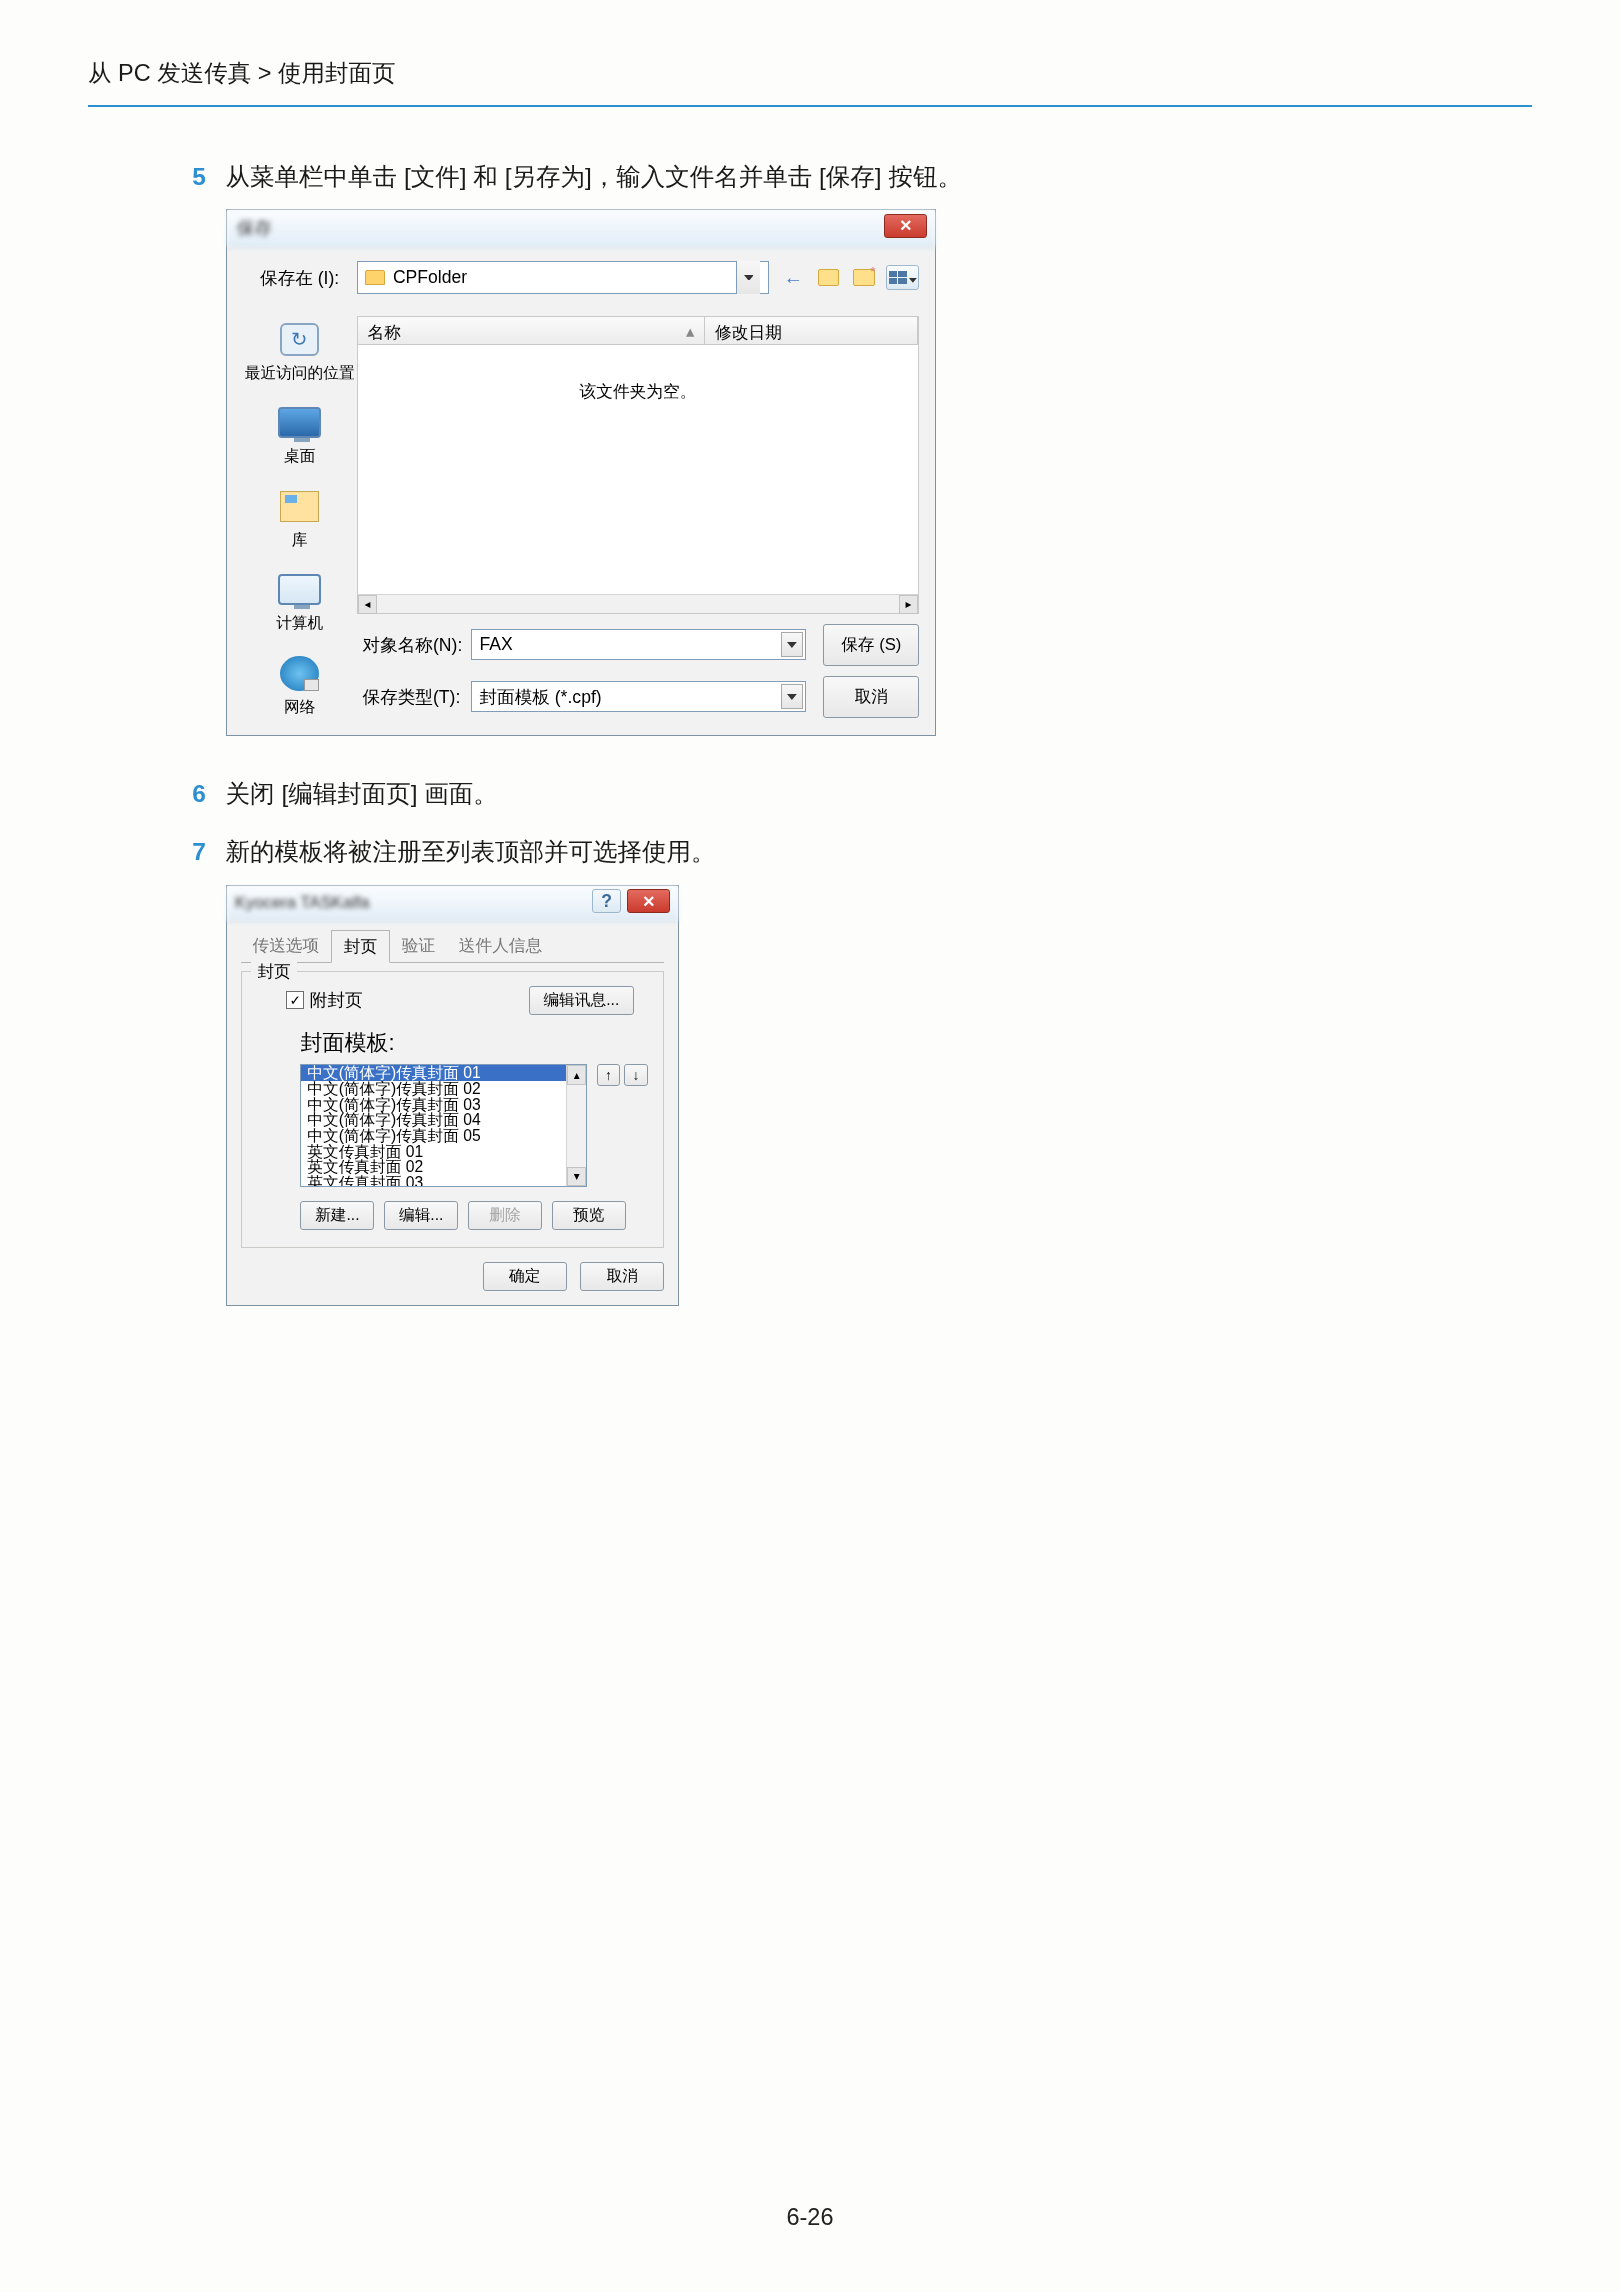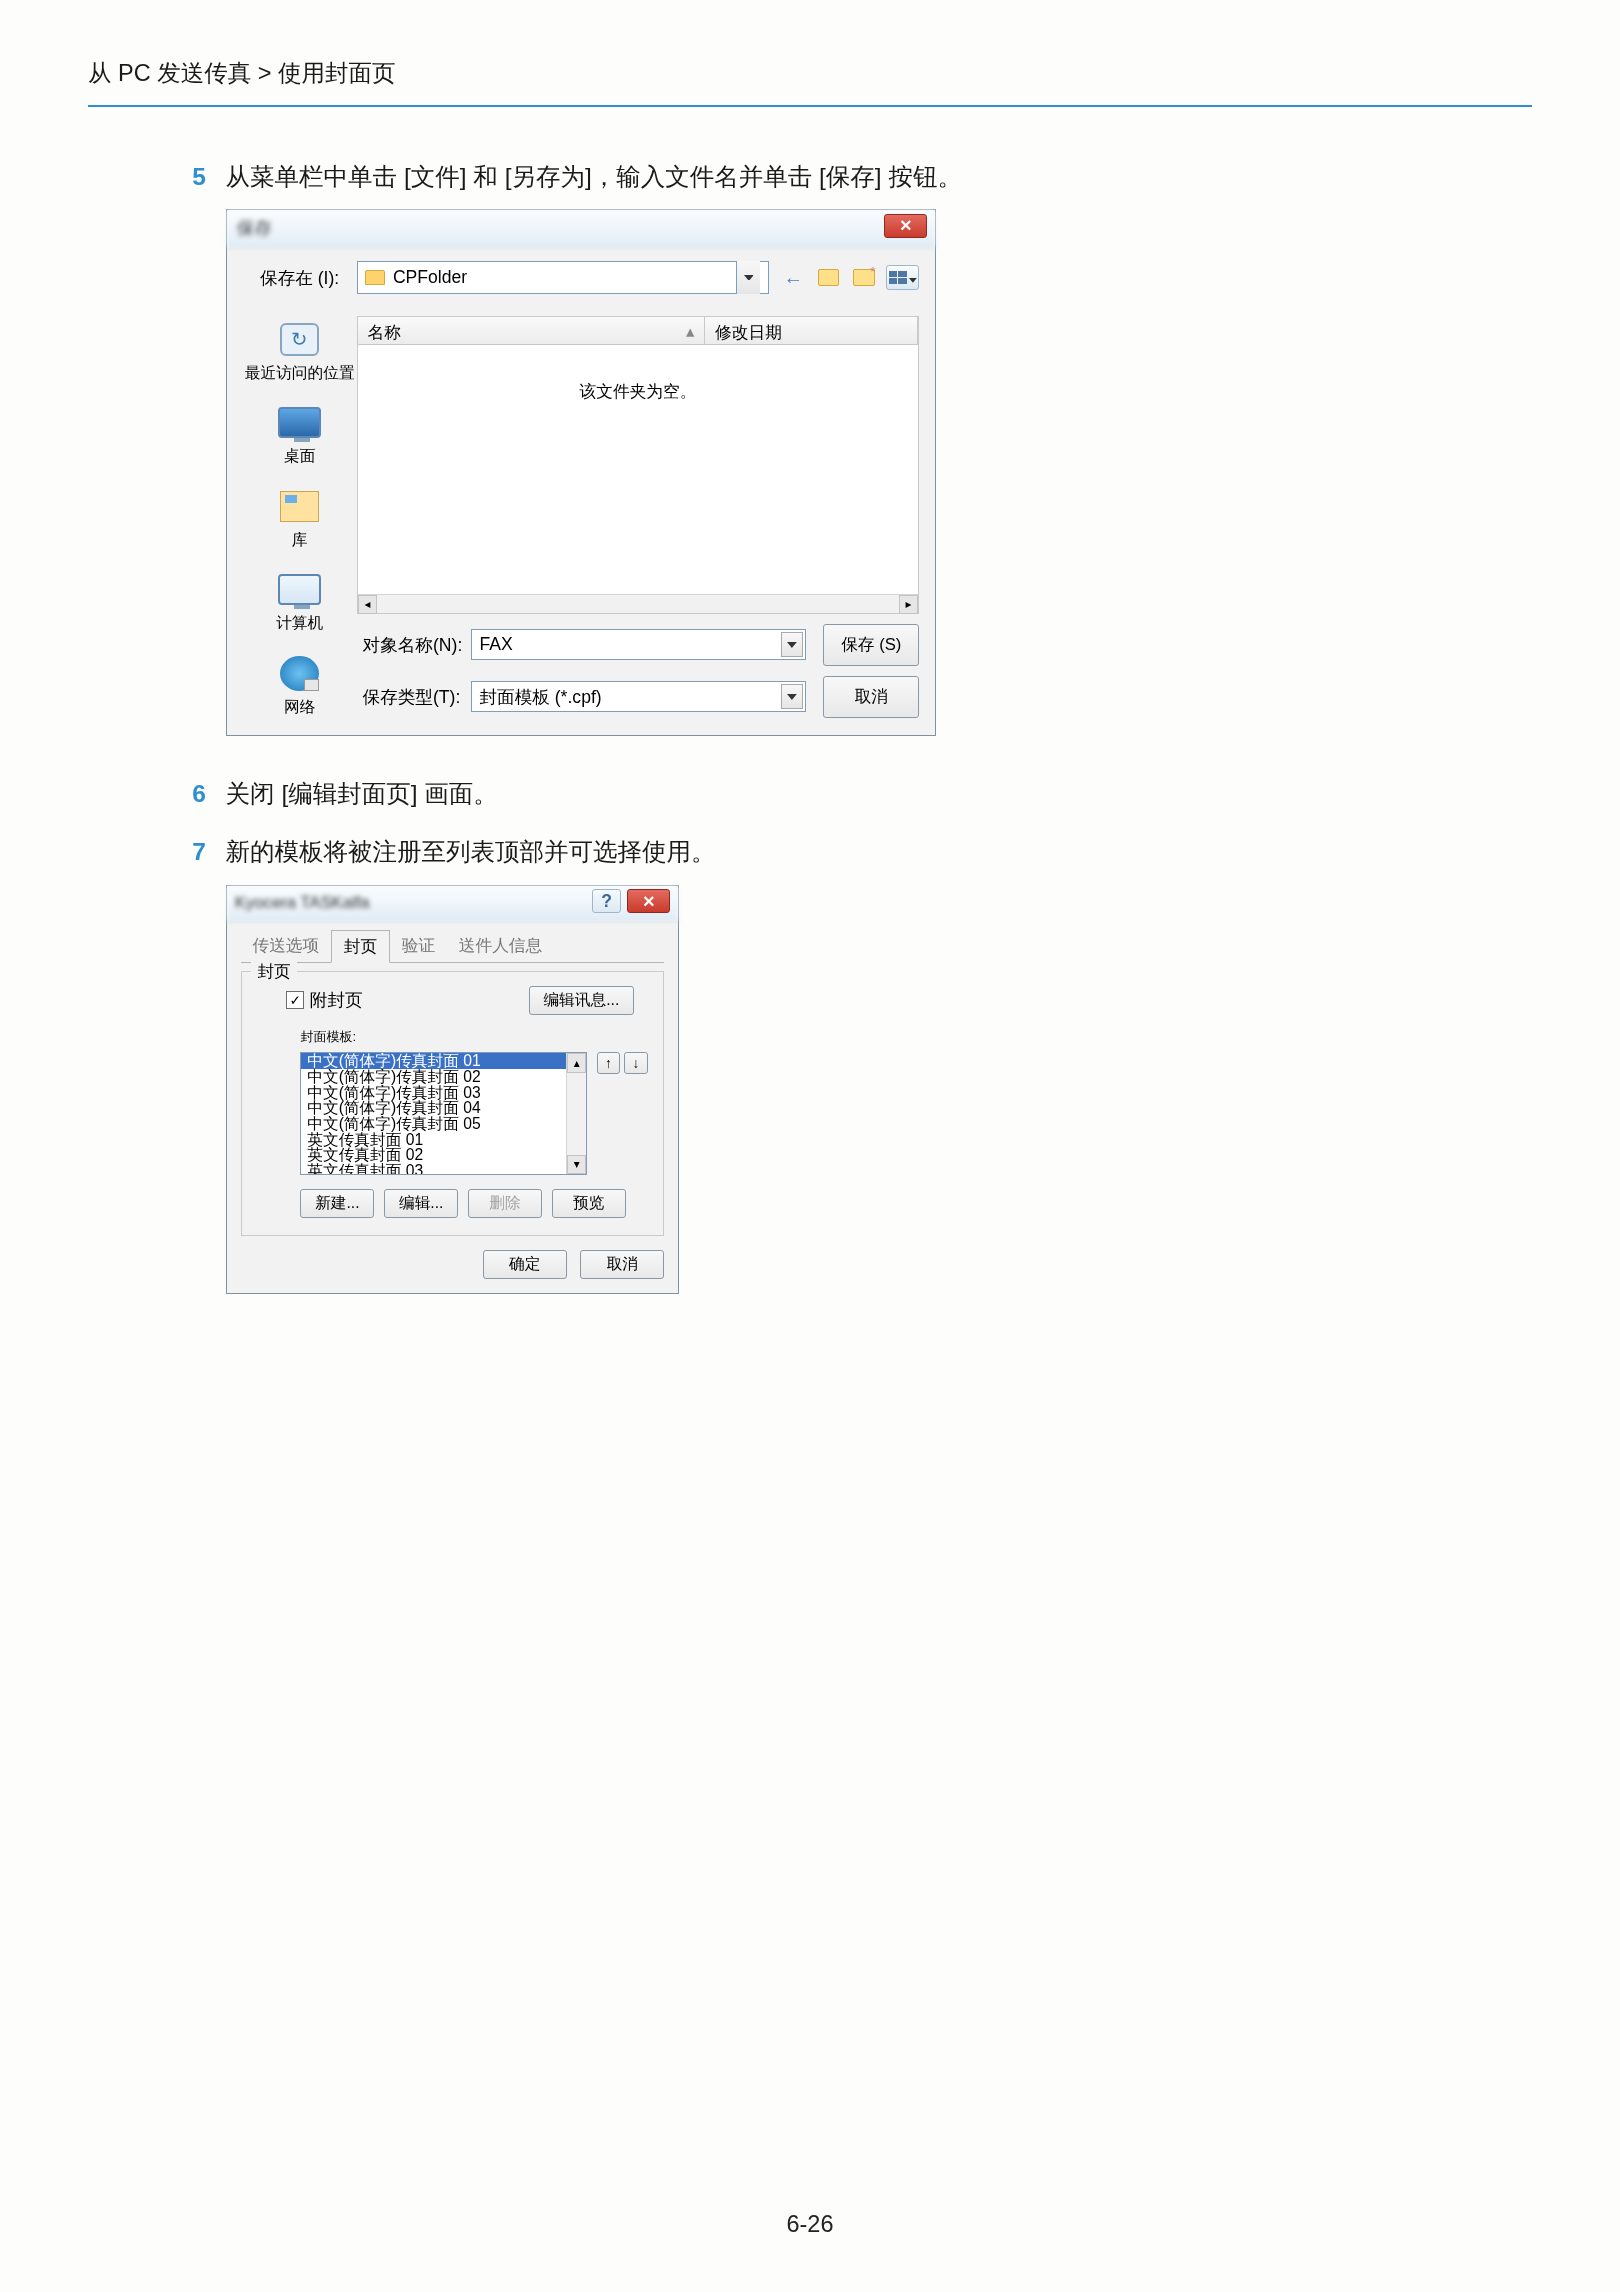"封面模板:" .cv-label { font-size: 13px -> 22px }
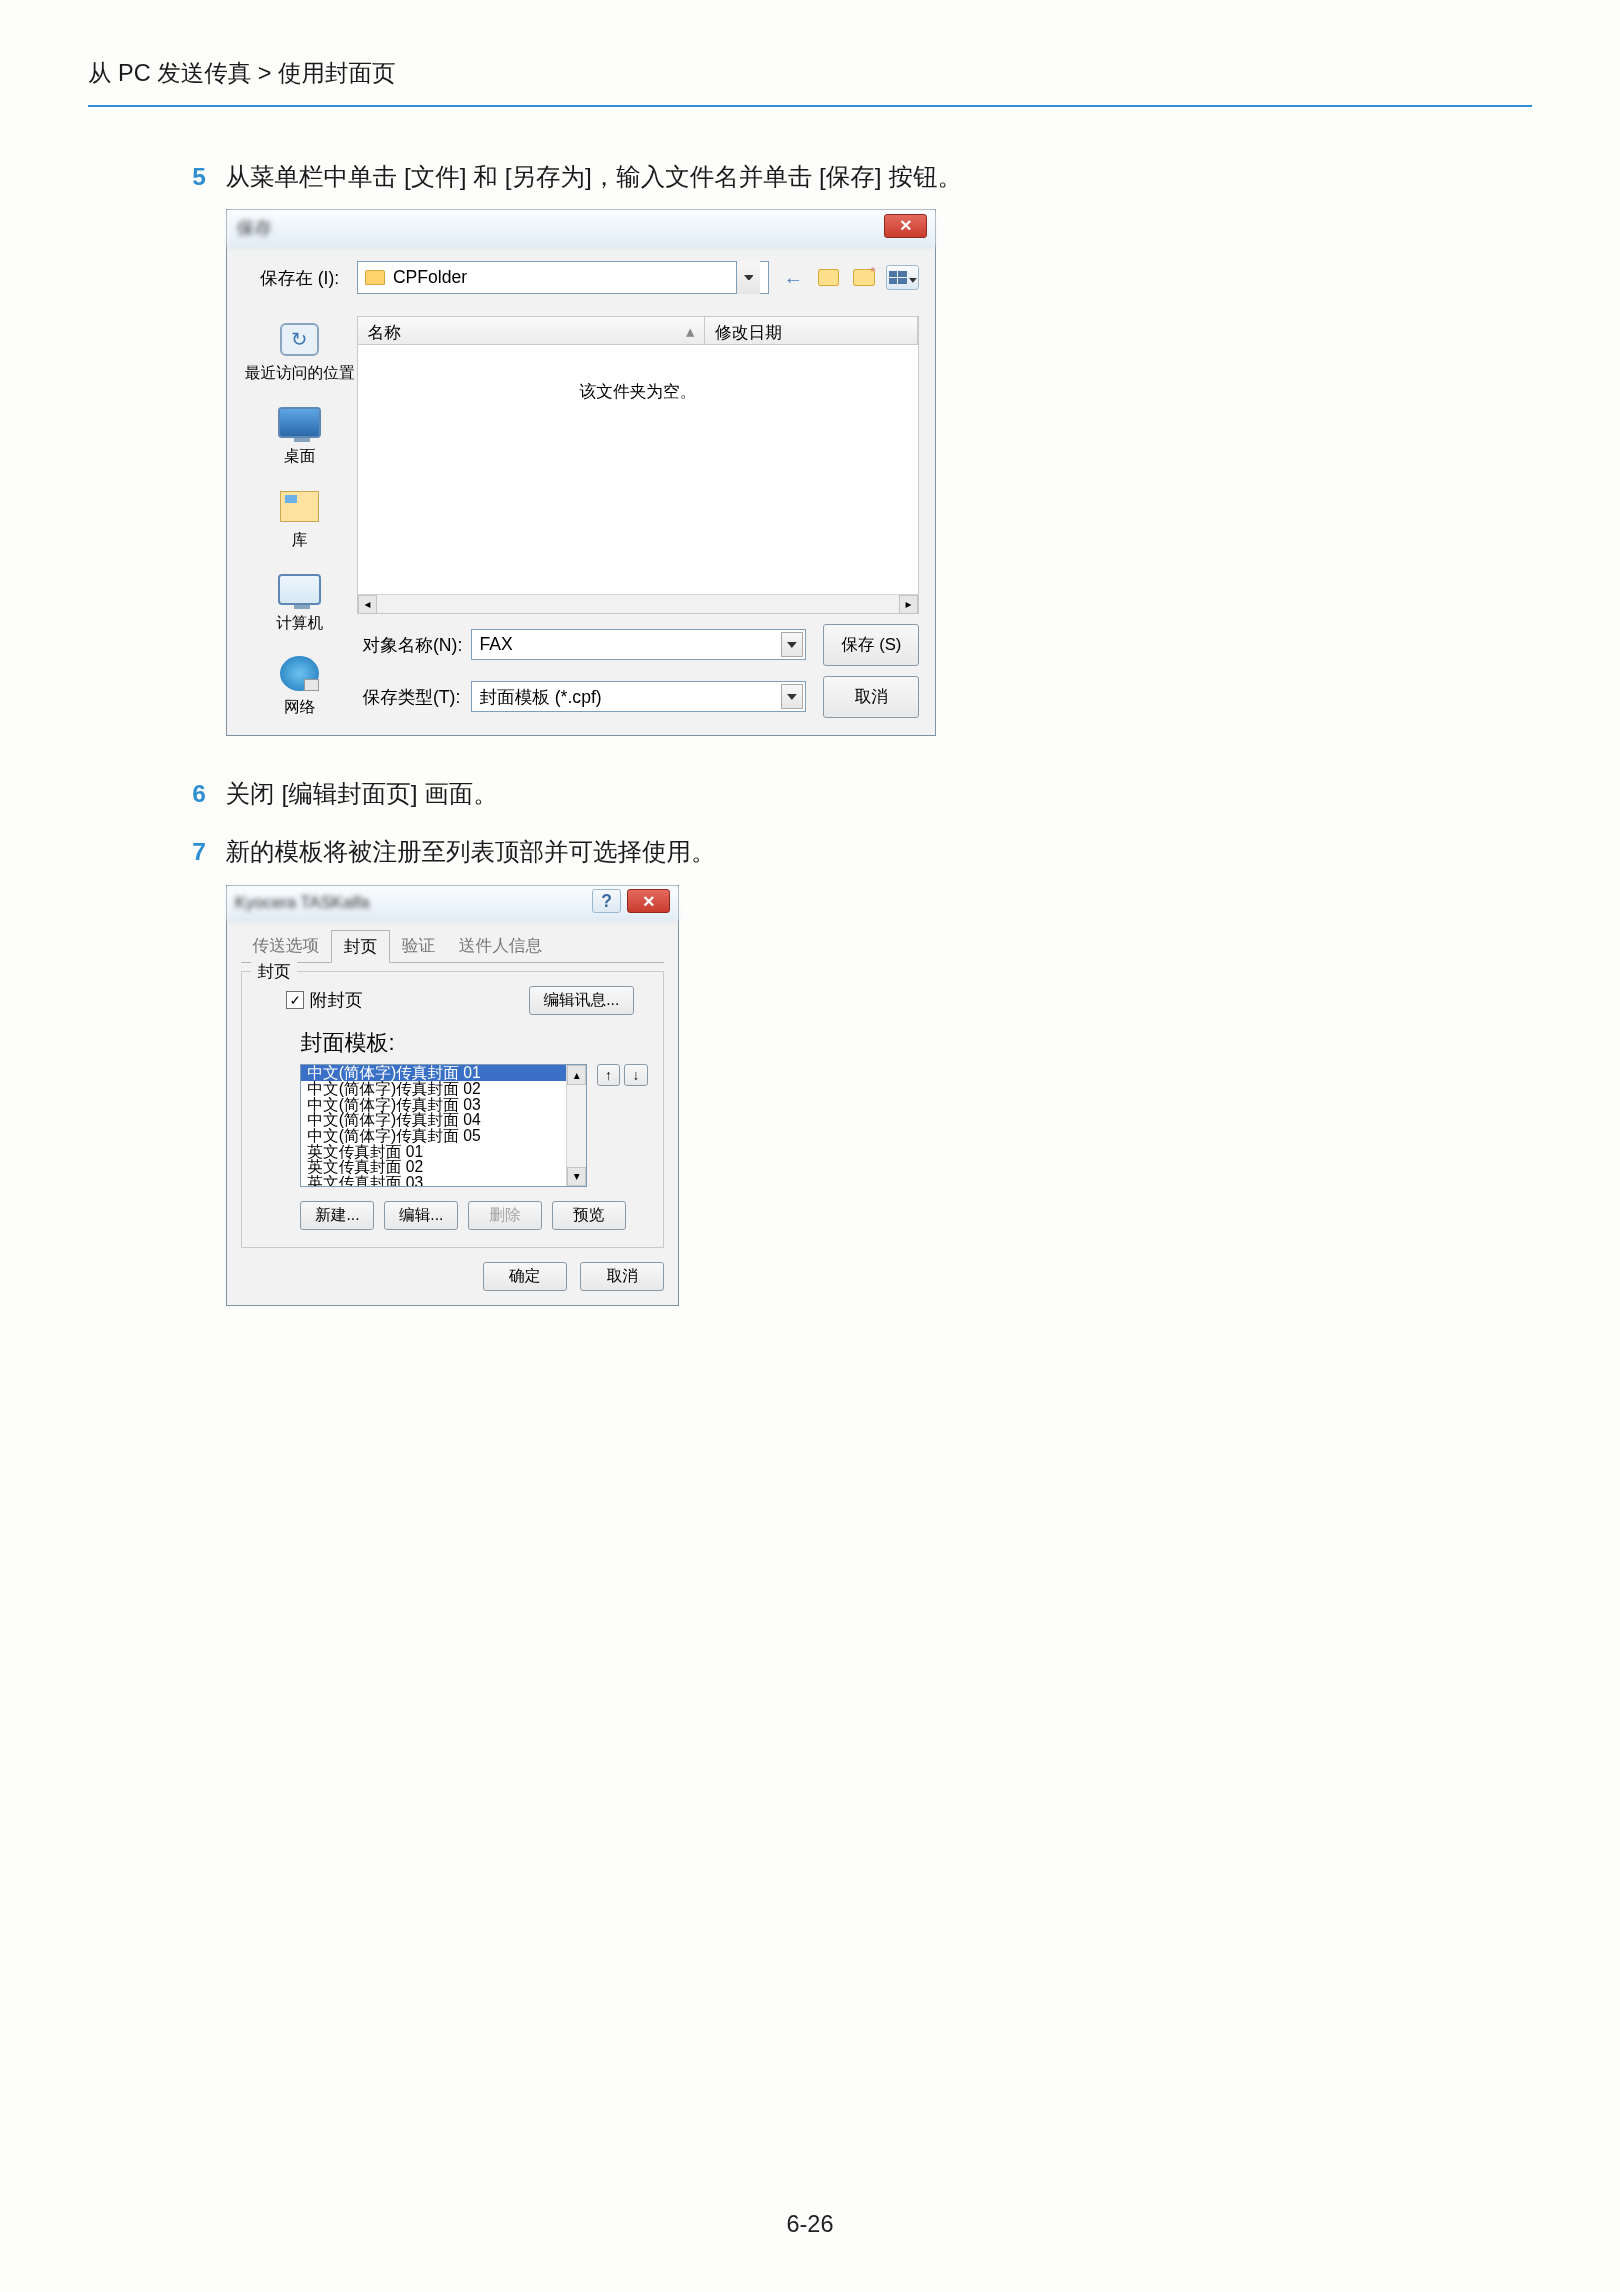"6-26" .page-number { bottom: 55px -> 62px }
